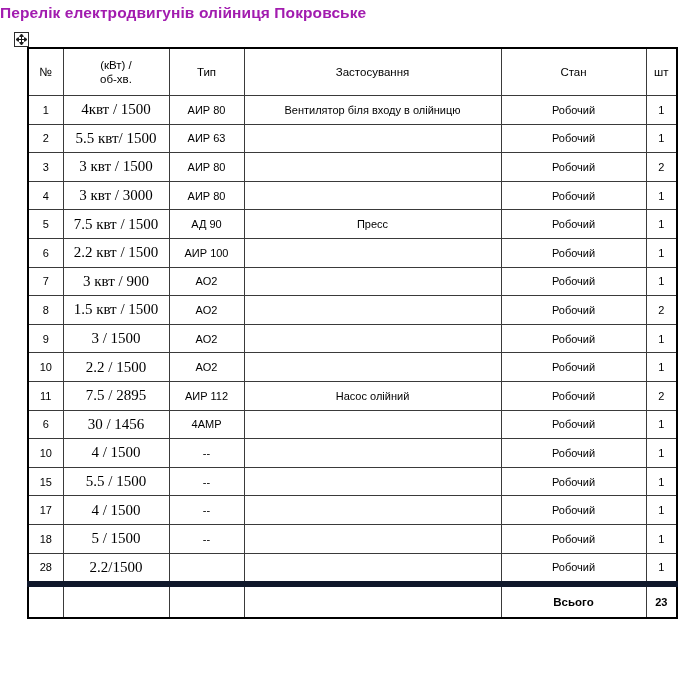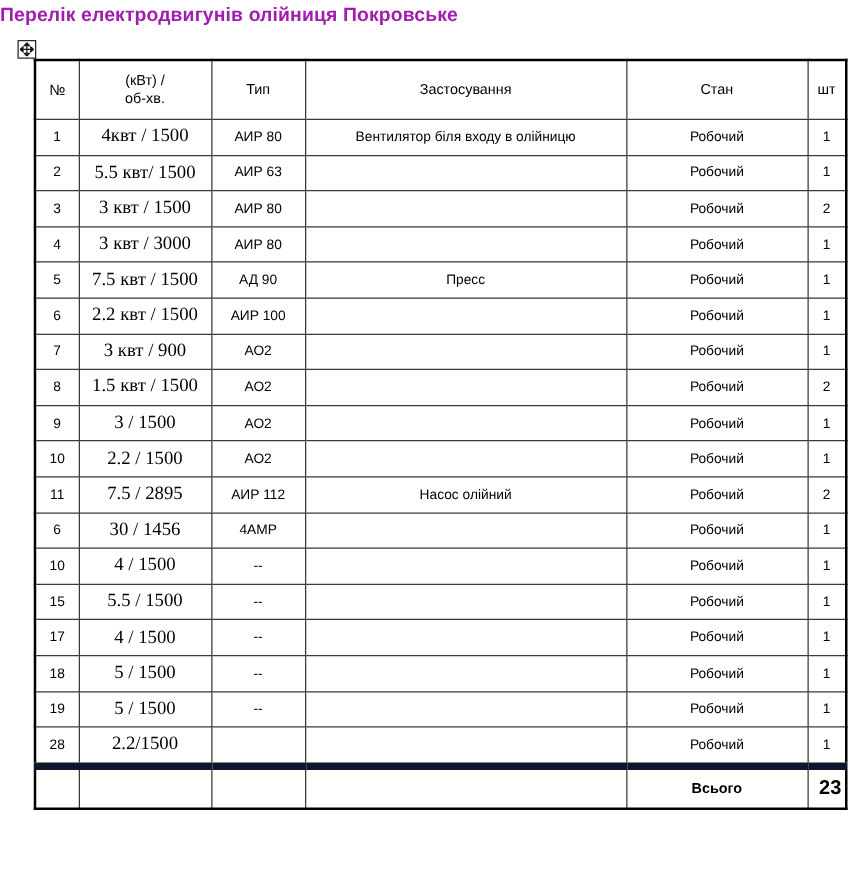"19" tr.data-row { html: <tr> <td>19</td> <td>5 / 1500</td> <td>--</td> <td></td> <td>Робочий</td> <td>1</td> </tr> -> none }
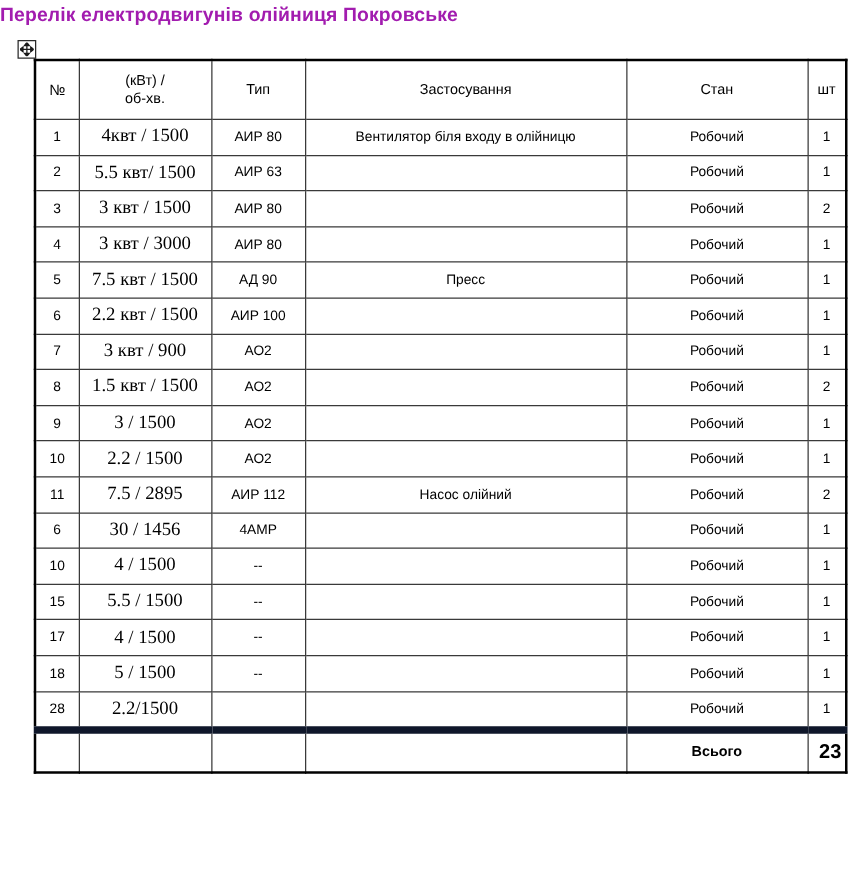"23" tr.total-row td.cell-qty { font-size: 16px -> 11px; text-align: right -> none }
